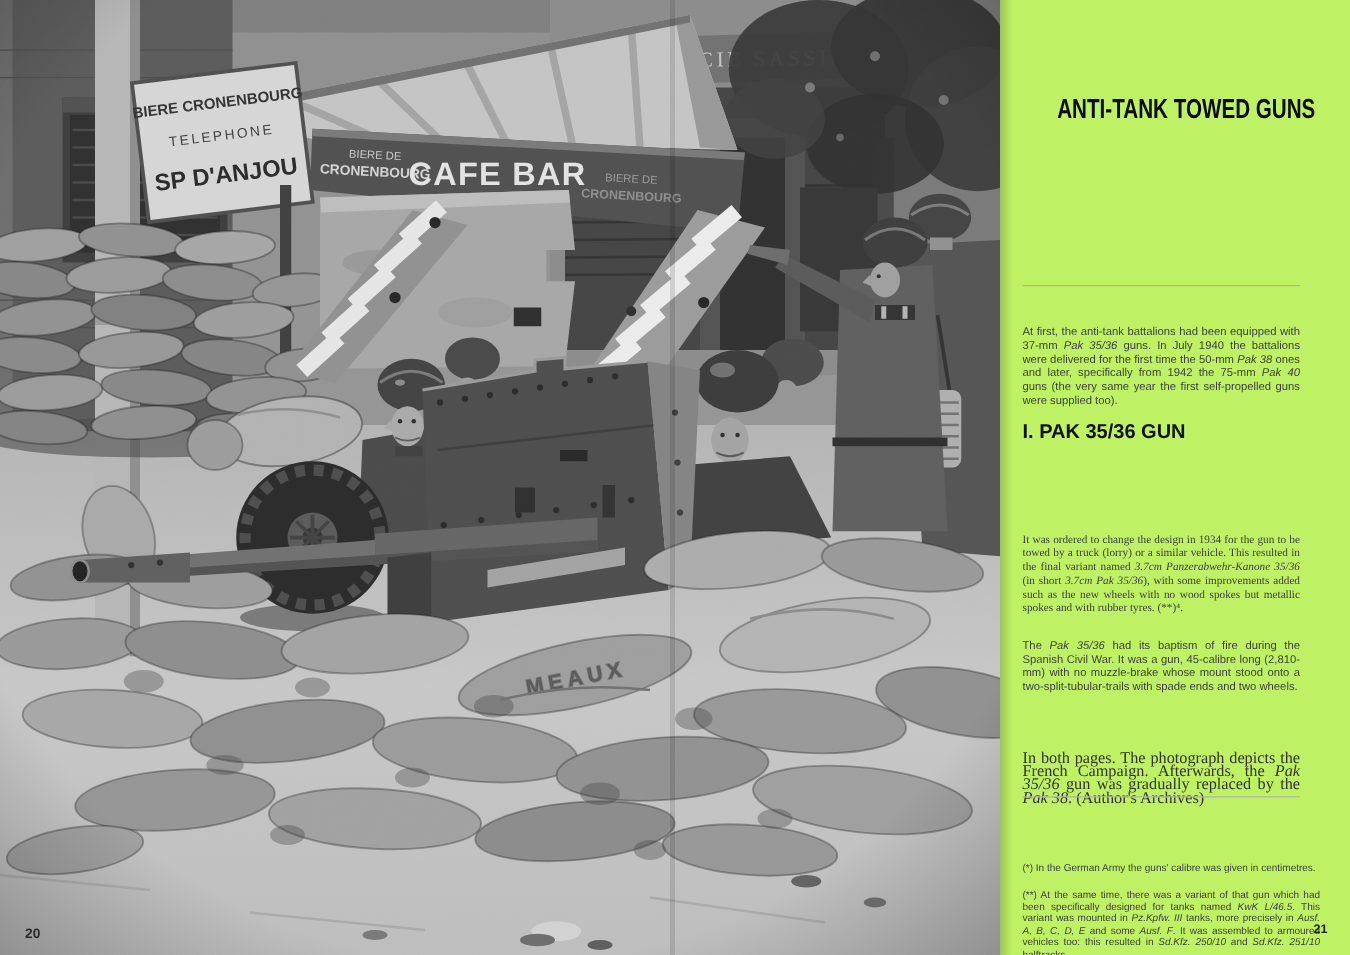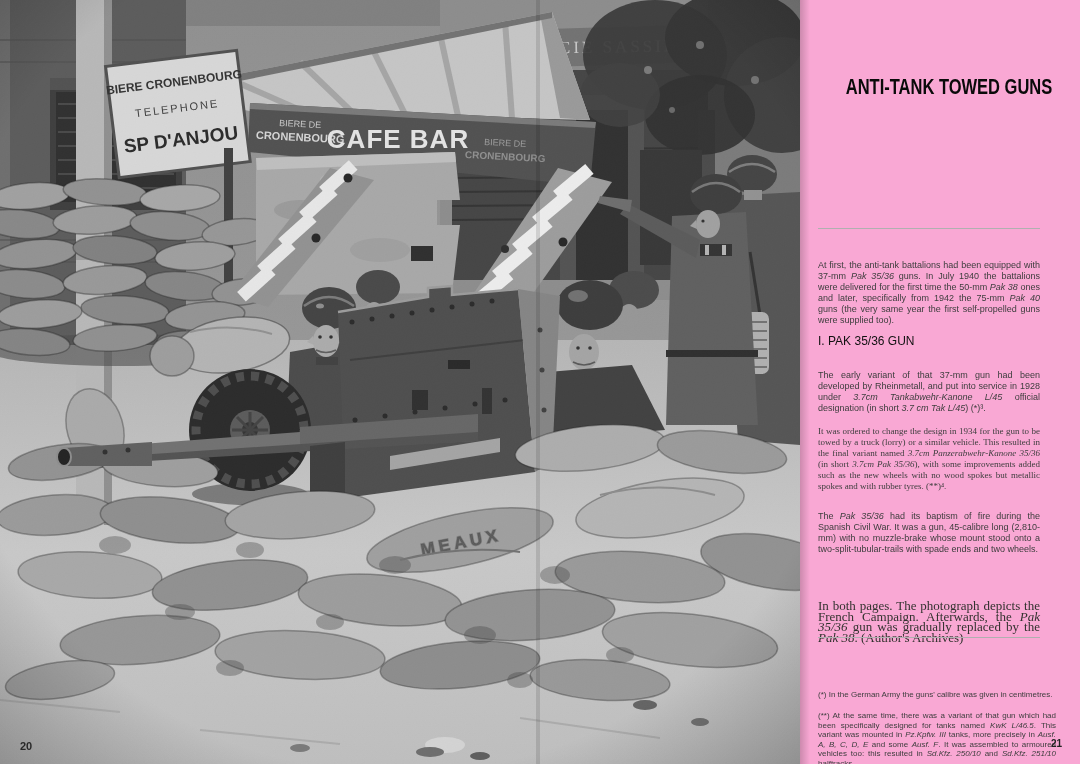"ANTI-TANK TOWED GUNS" #page-right { background: #f9a8d4 -> #bef264 }
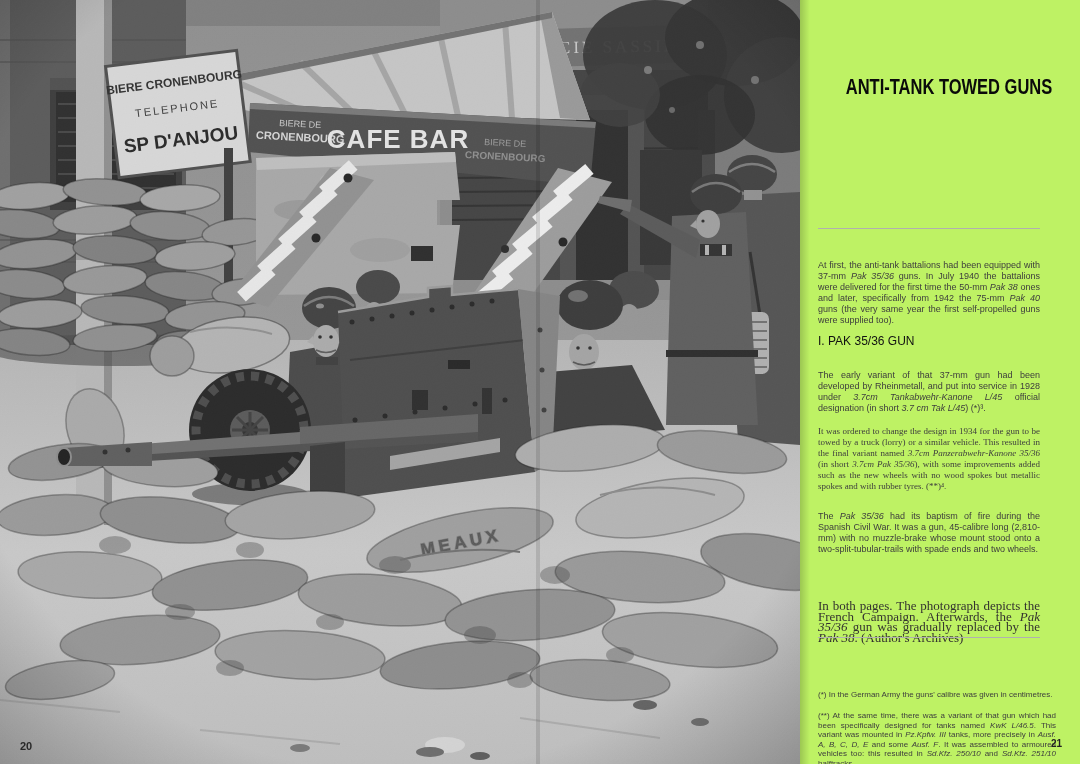"I. PAK 35/36 GUN" .pr-h { font-size: 12px -> 16px; font-weight: normal -> bold }
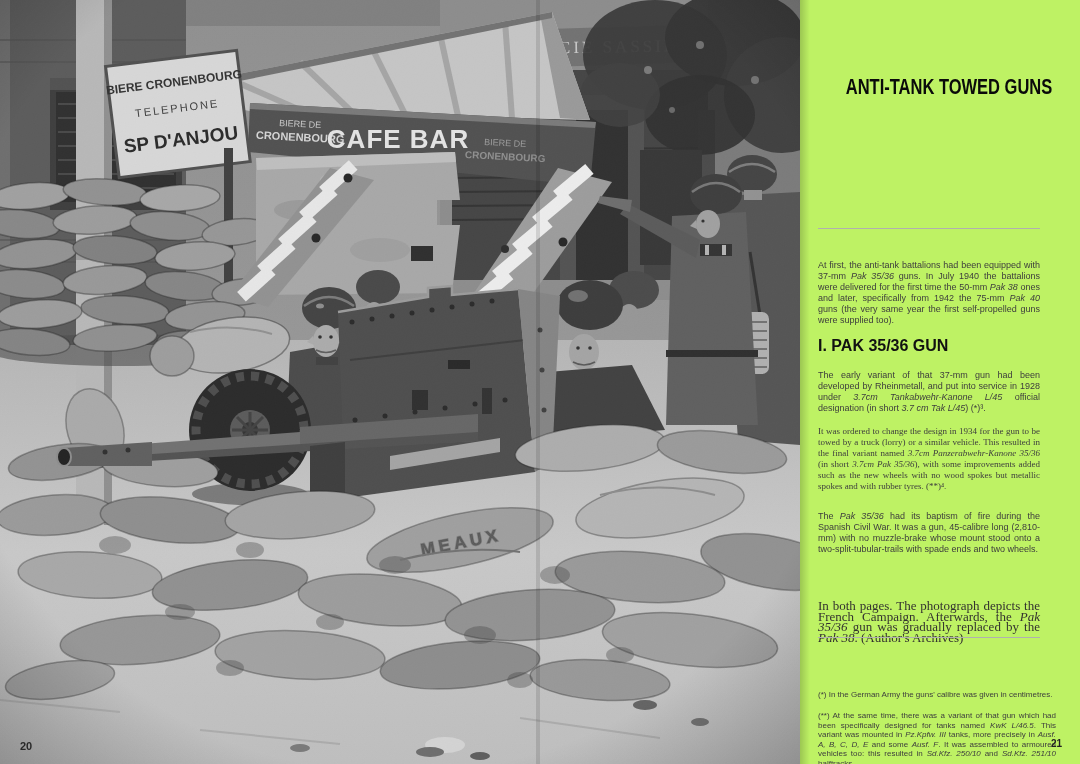"The early variant of that" p.blk { html: <p><span>The early variant of that 37-mm gun had been developed by Rheinmetall, and put into service in 1928 under </span><i>3.7cm Tankabwehr-Kanone L/45</i><span> official designation (in short </span><i>3.7 cm Tak L/45</i><span>) (*)³.</span></p> -> none }
